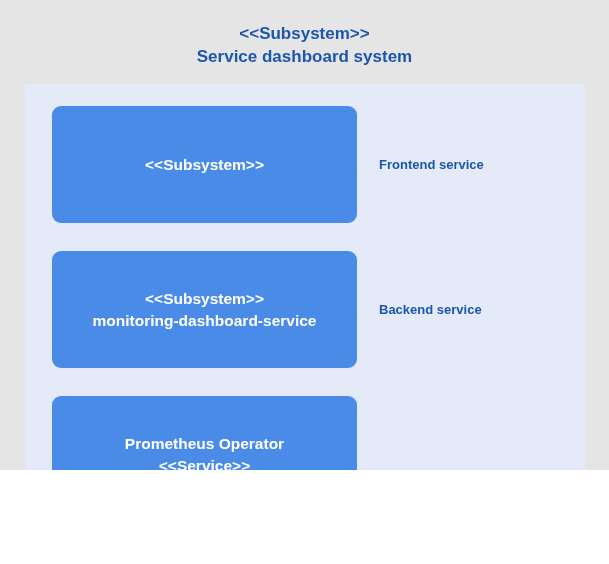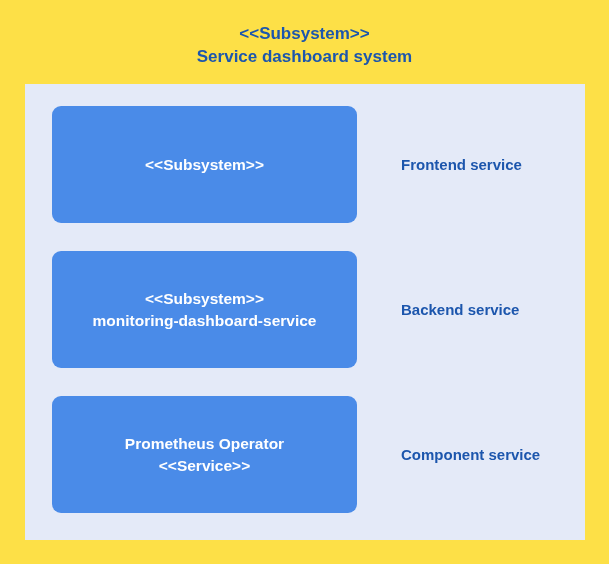"<<Subsystem>>" .page { background: #fde047 -> #e5e5e5; height: 564px -> 470px }
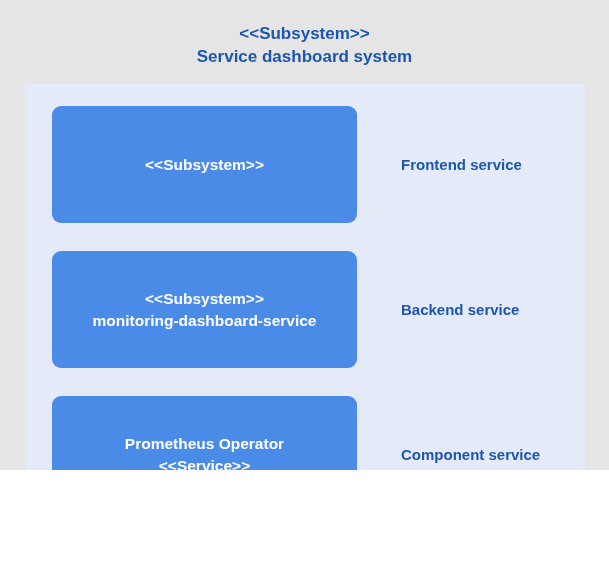"Frontend service" .row-label { font-size: 15px -> 13px; margin-left: 44px -> 22px }
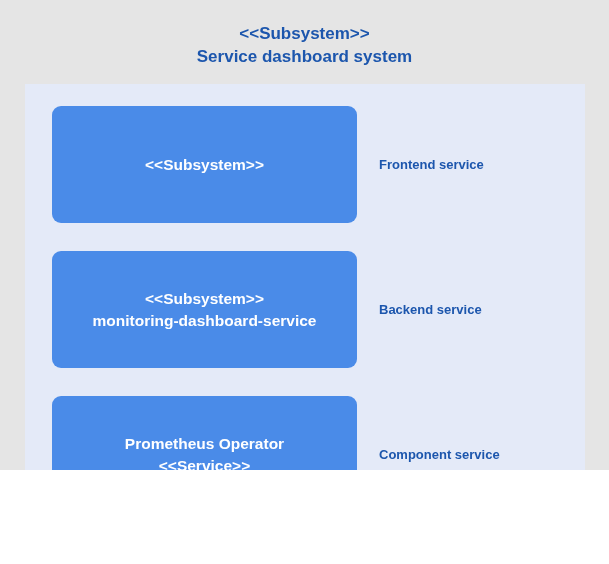"Component service" div.row-label { html: <div>Component service</div> -> none }
